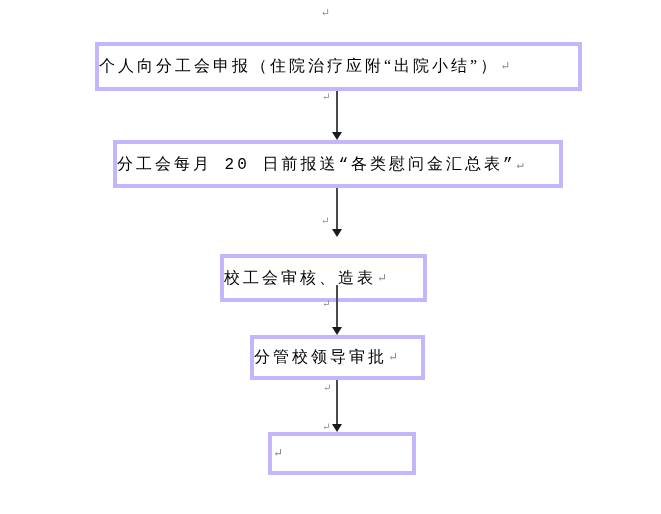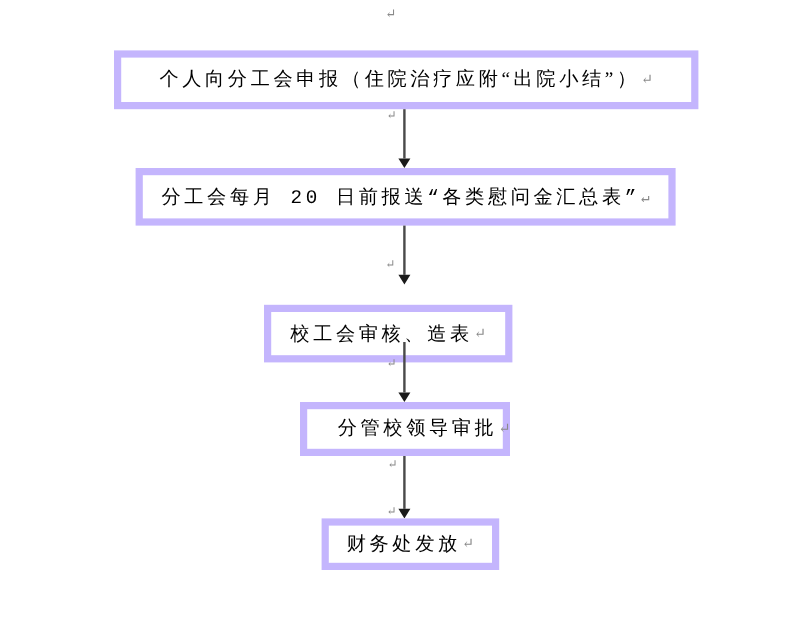"个人向分工会申报（住院治疗应附“出院小结”）" .flow-box { border: 6px solid #c4b5fd -> 4px solid #c4b5fd; justify-content: center -> none }
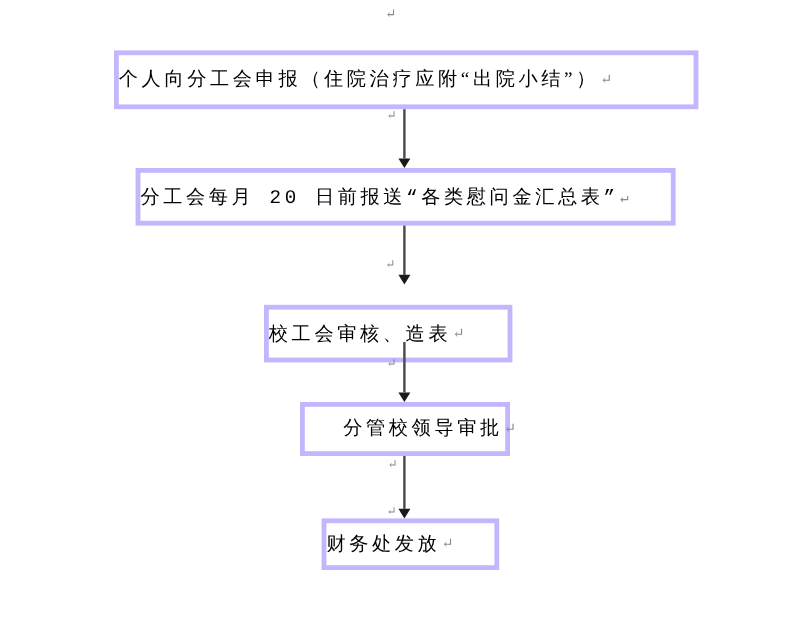"分管校领导审批" .box-4 { padding-left: 32px -> none }
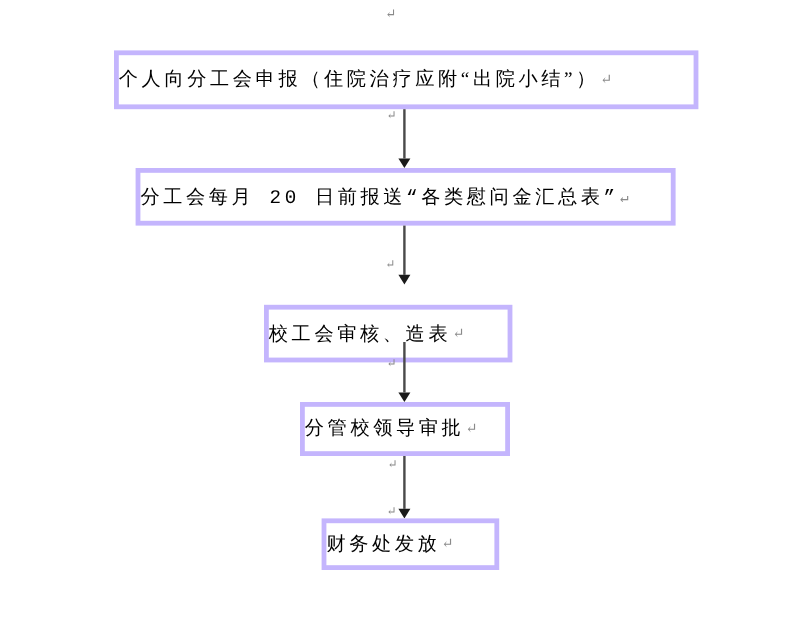"财务处发放" span { html: <span>财务处发放</span> -> none }
